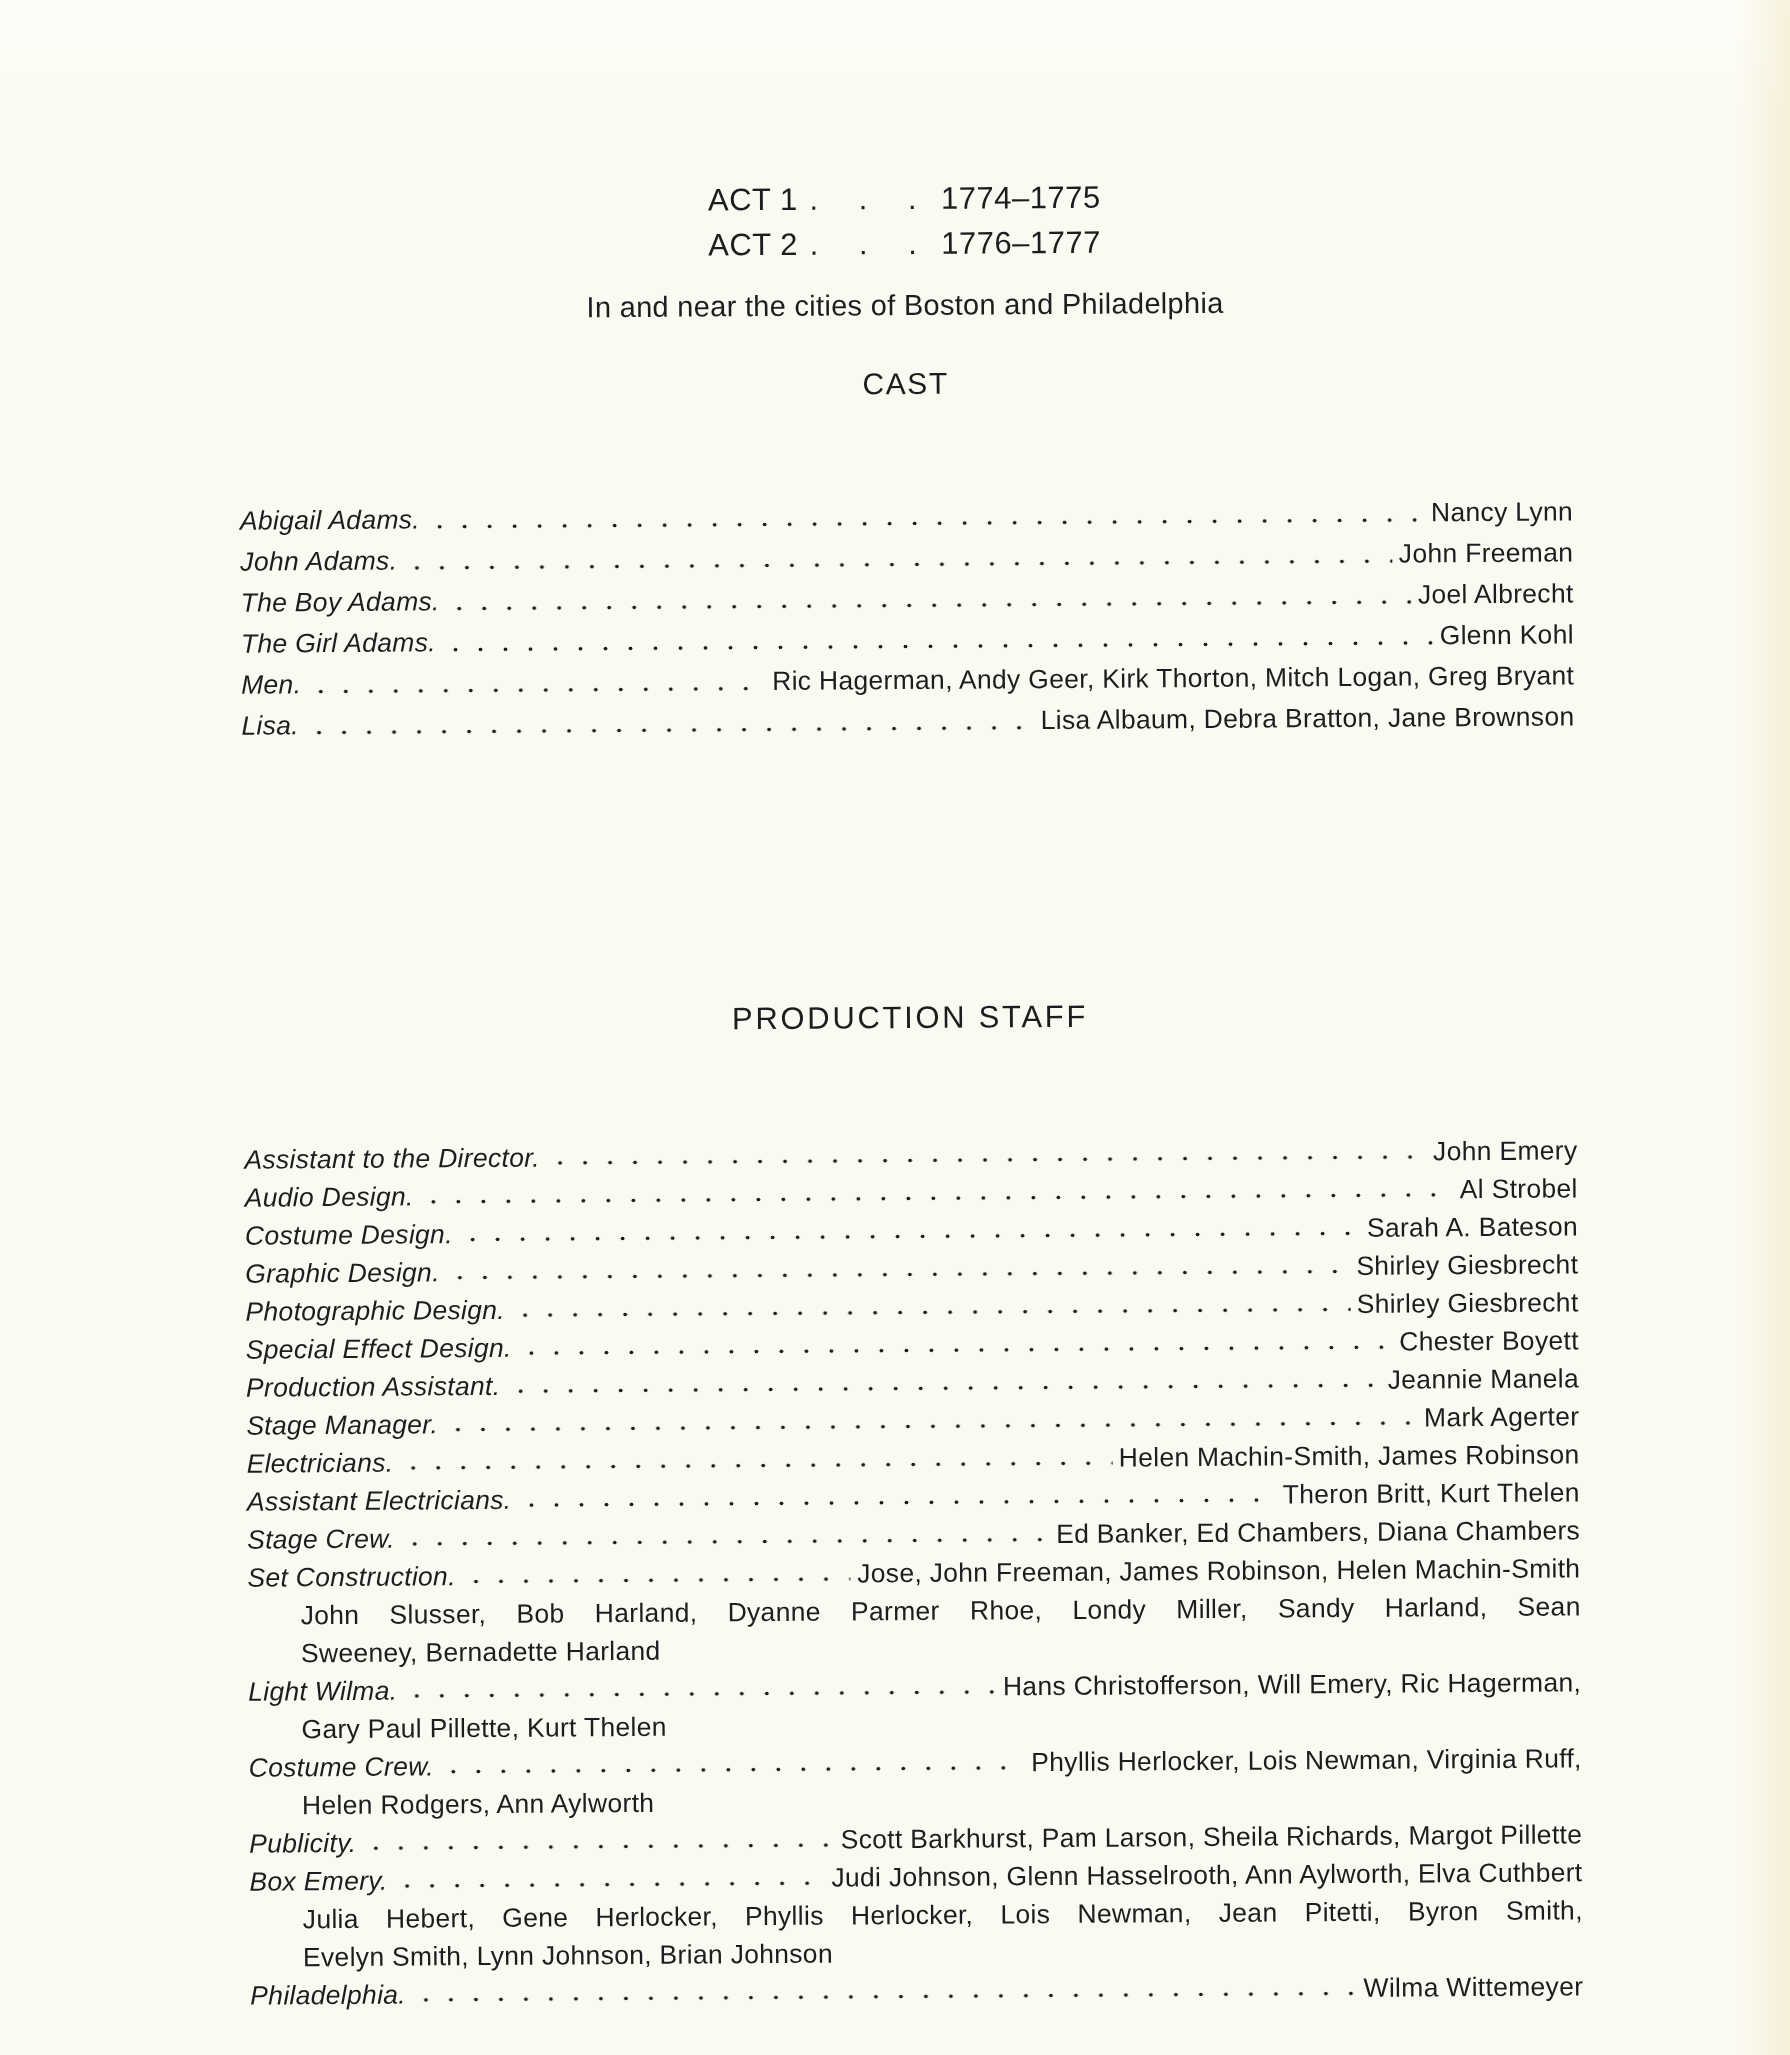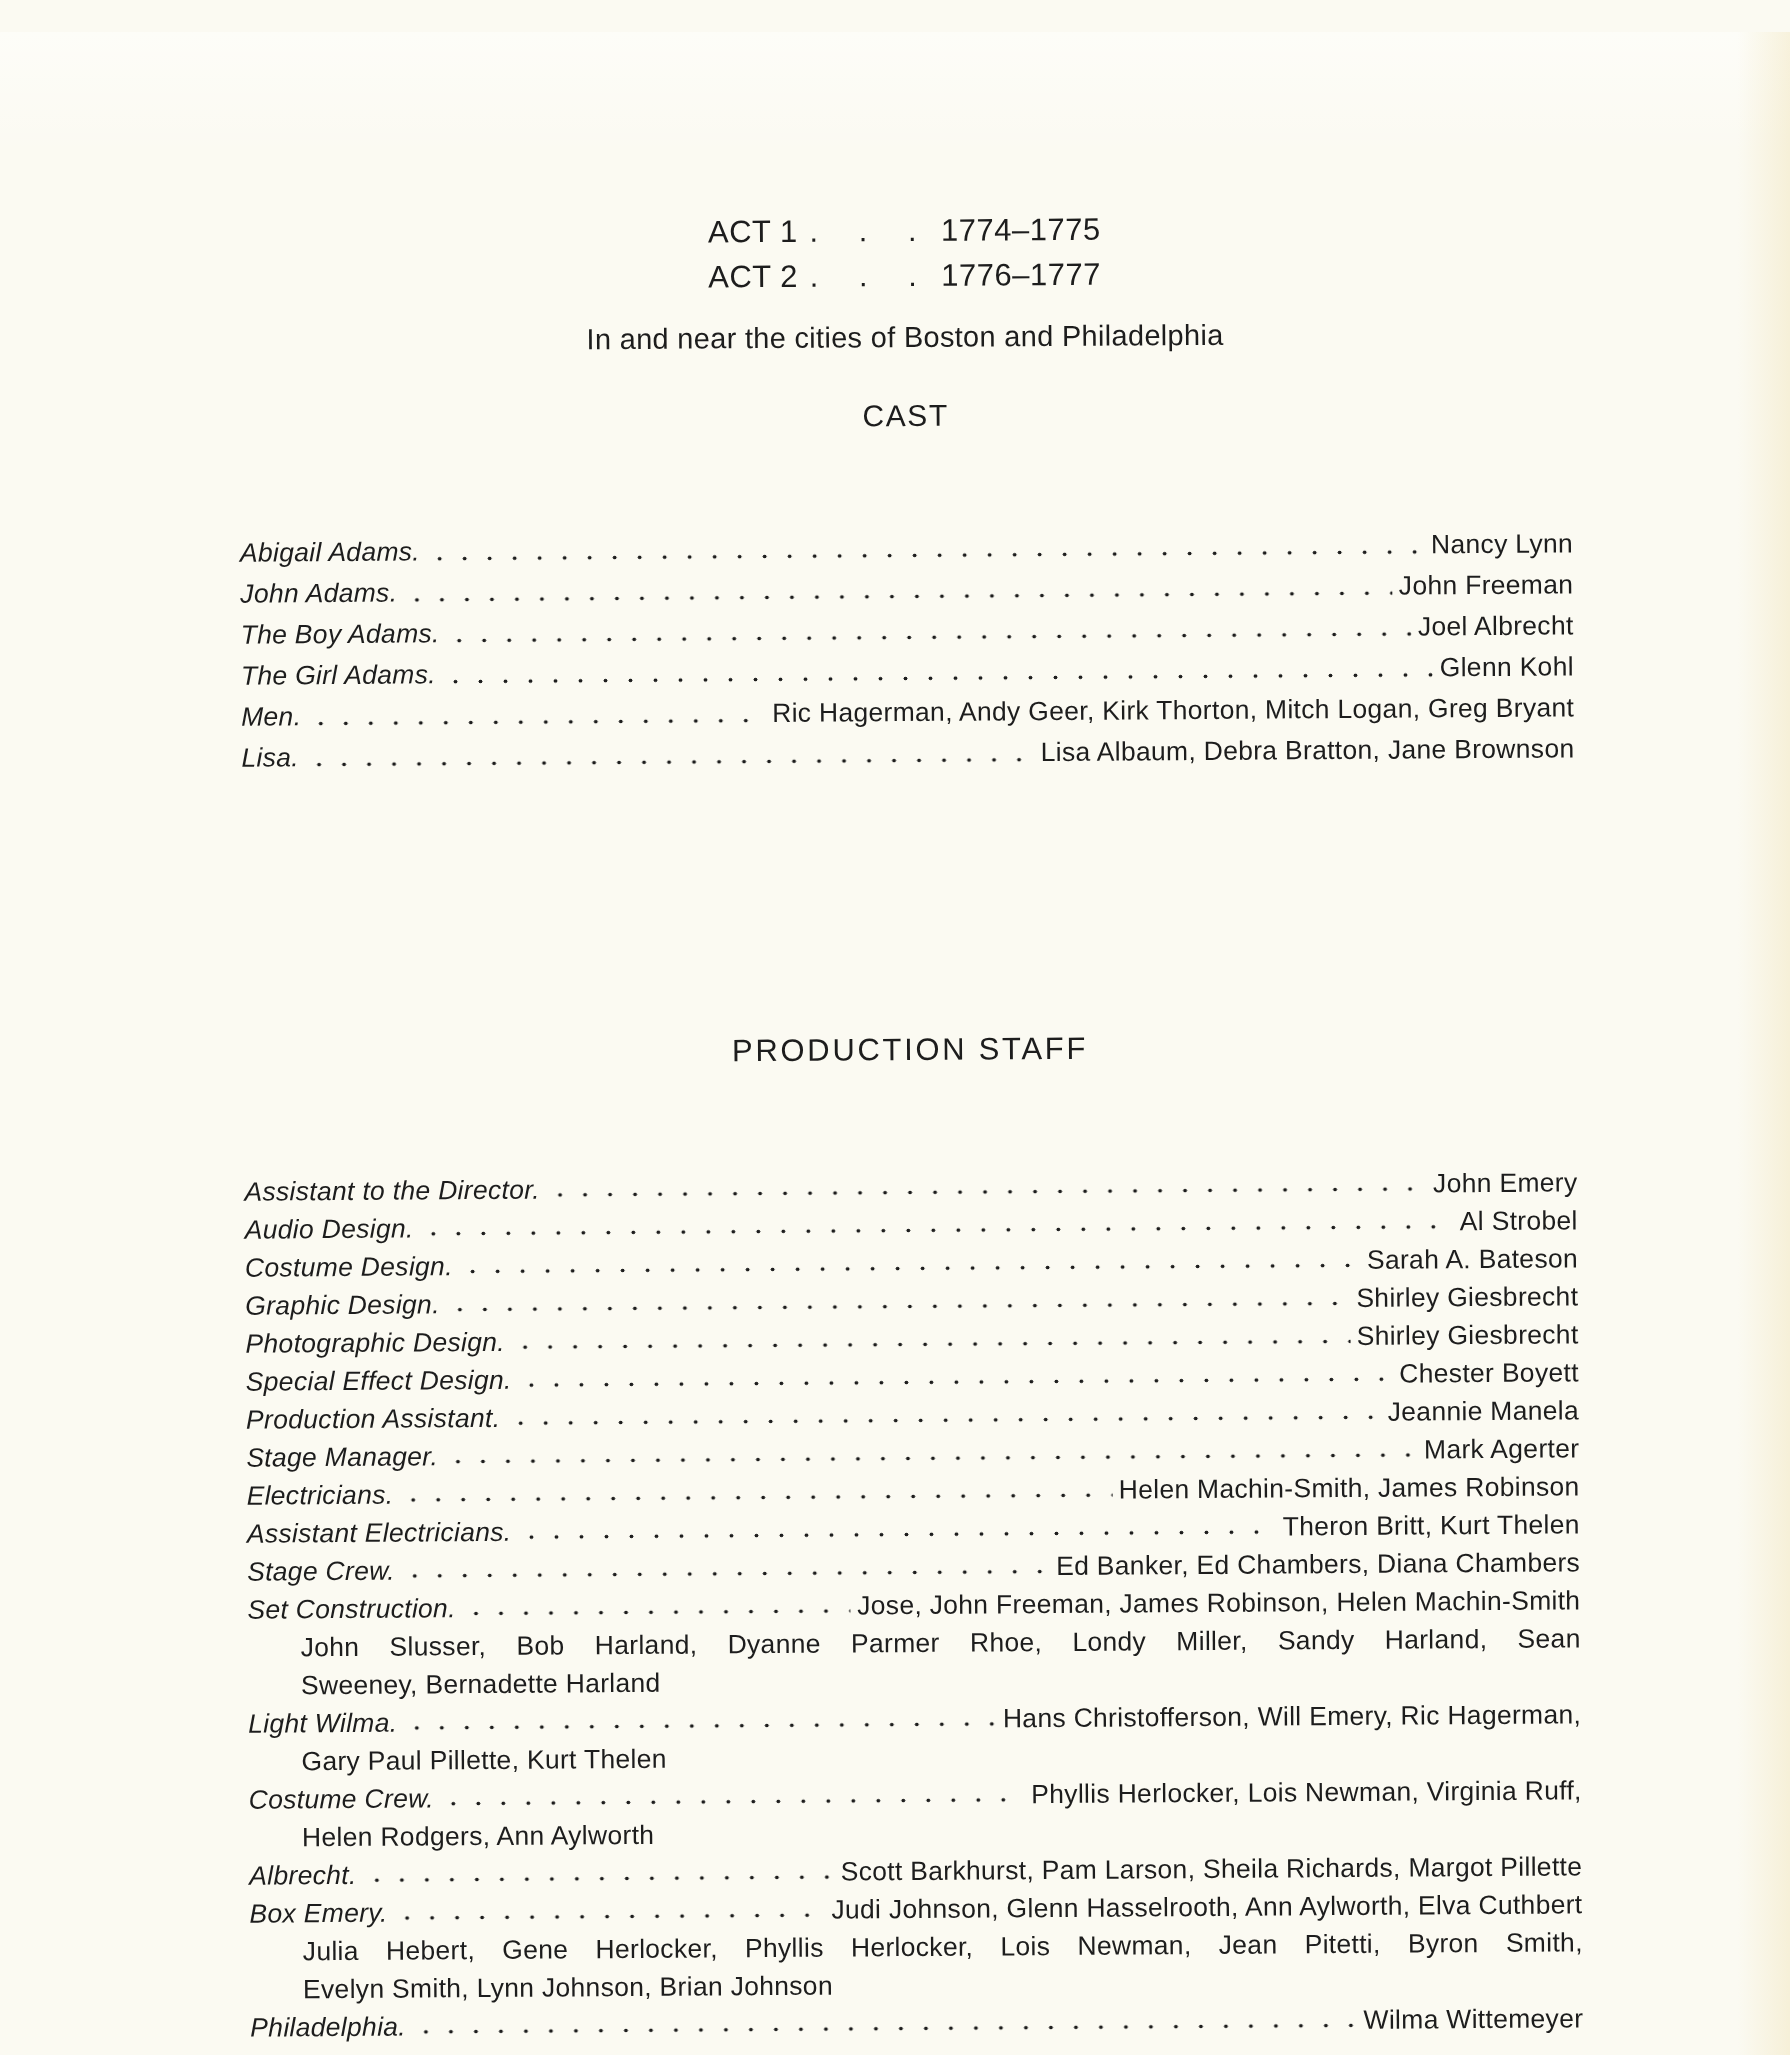"ACT 1" .page { margin-top: 32px -> none }
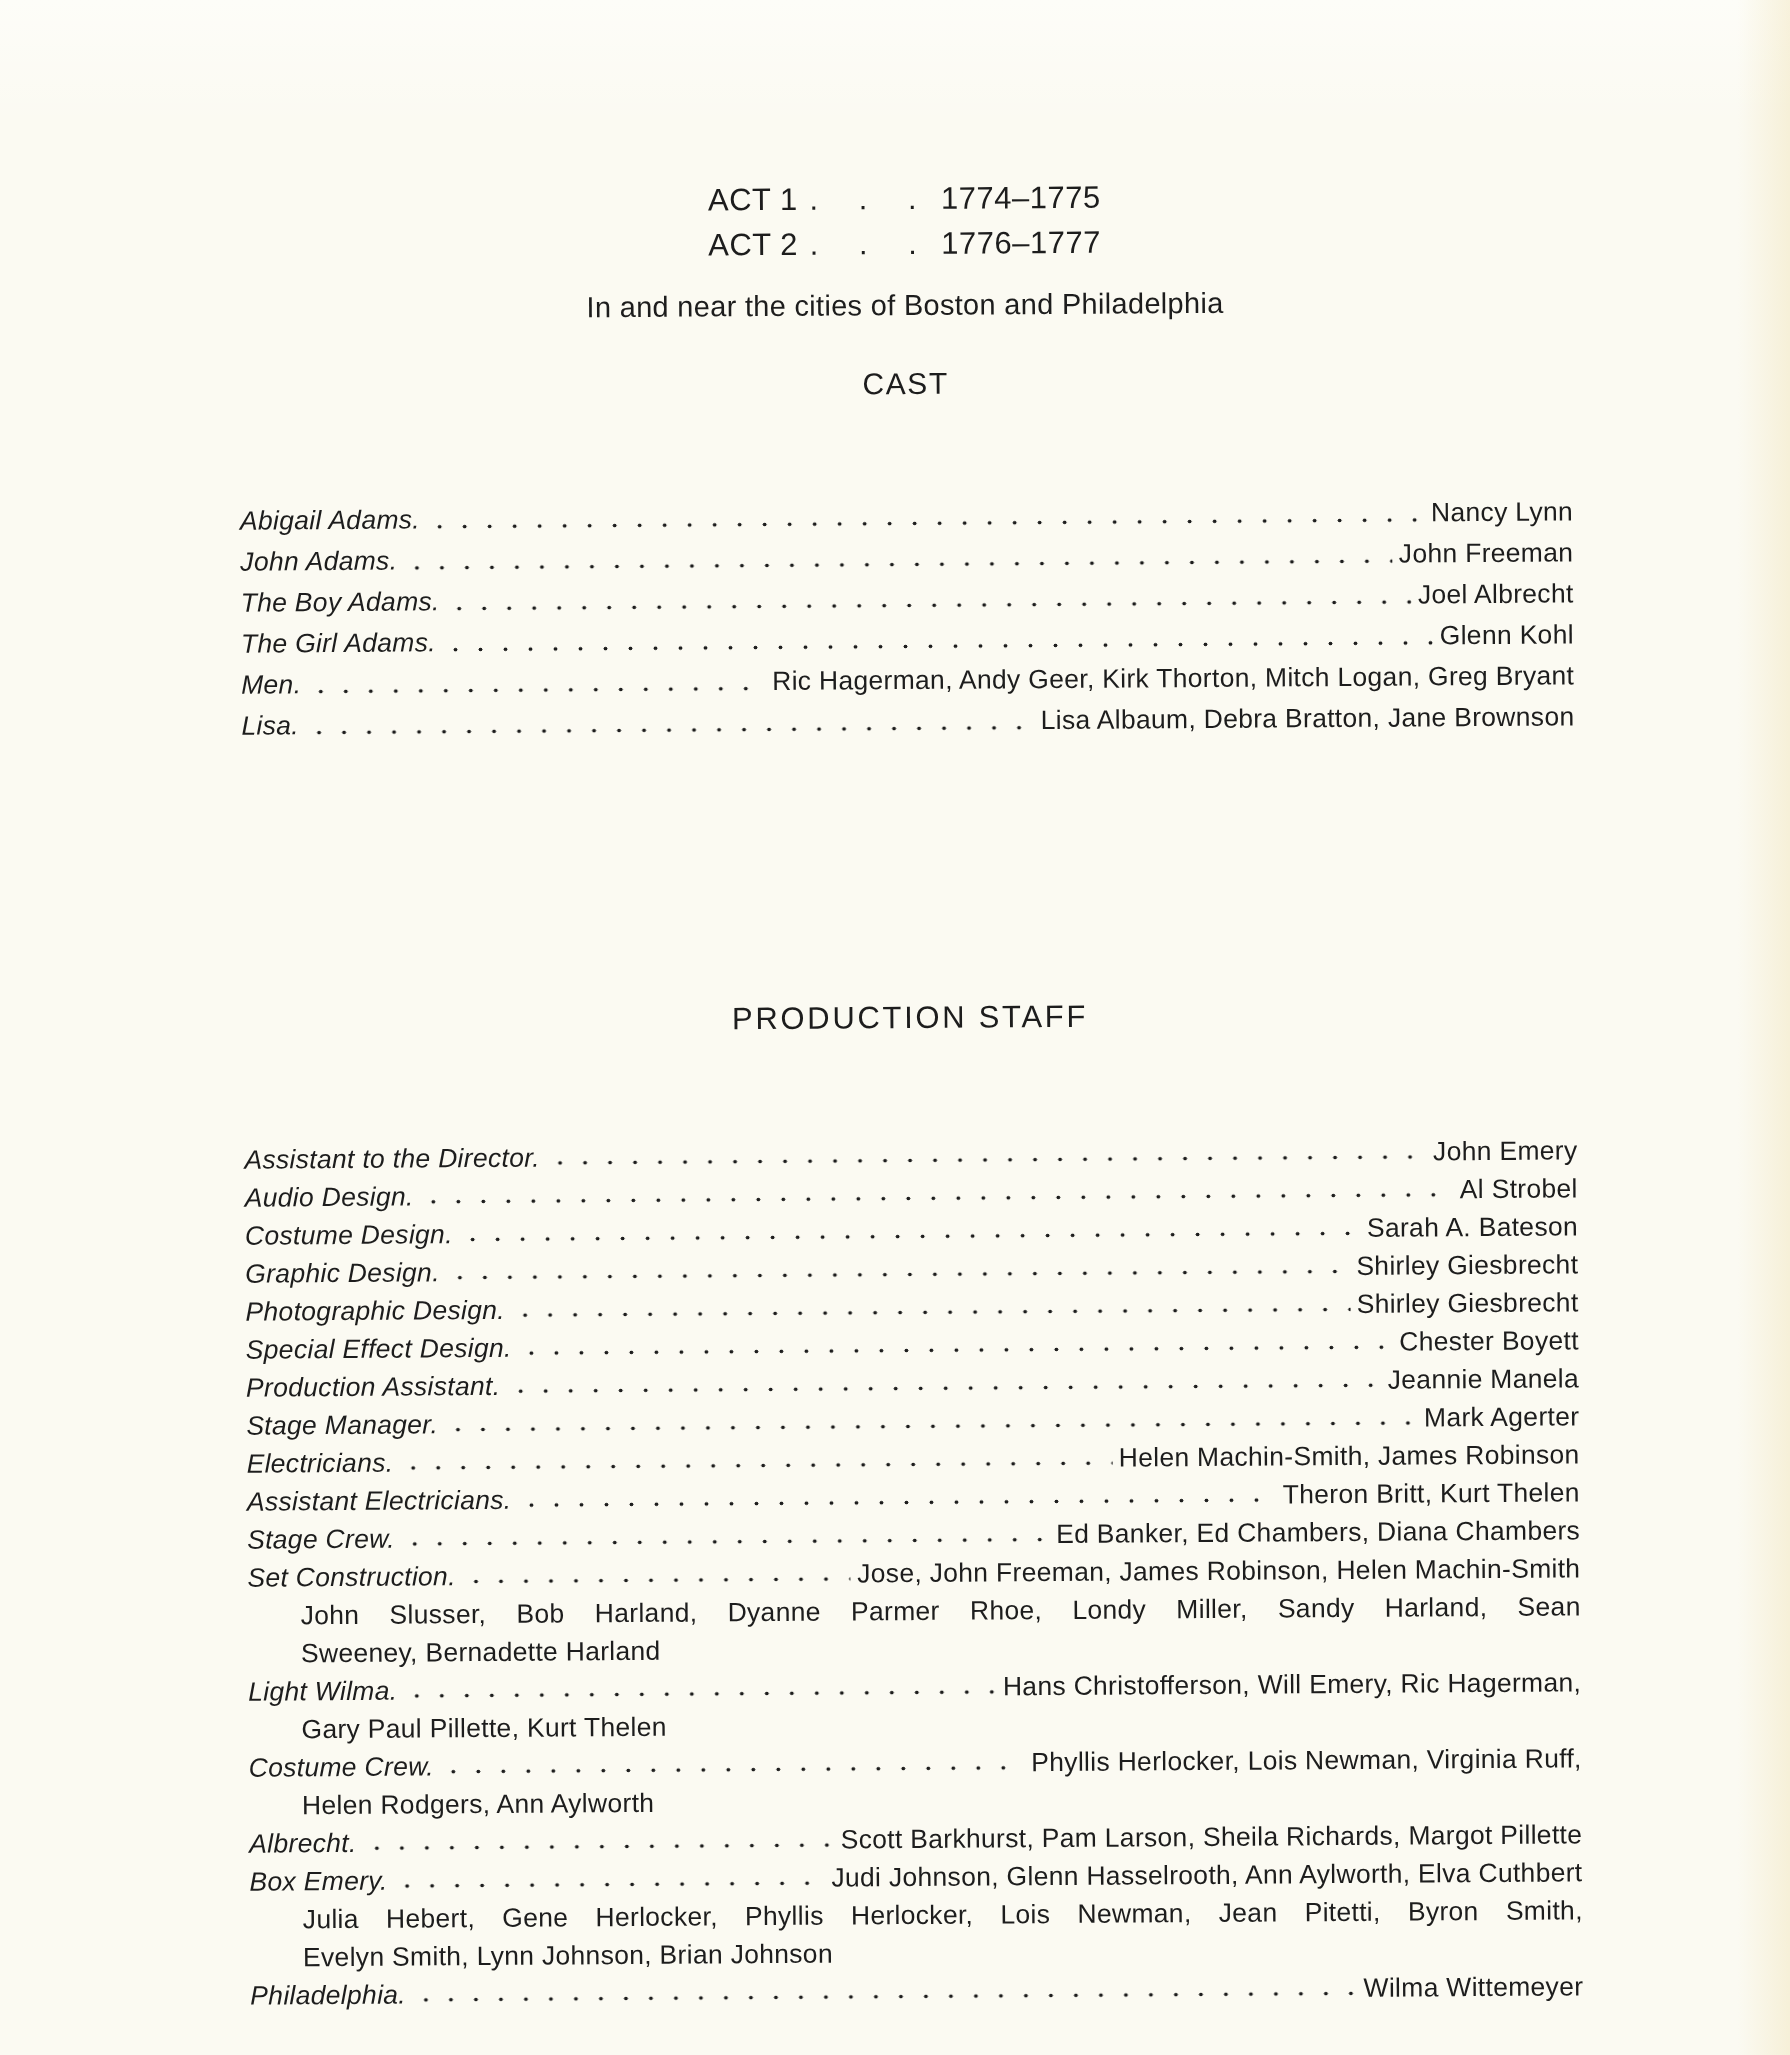"Albrecht." span.role { text: Albrecht -> Publicity }
